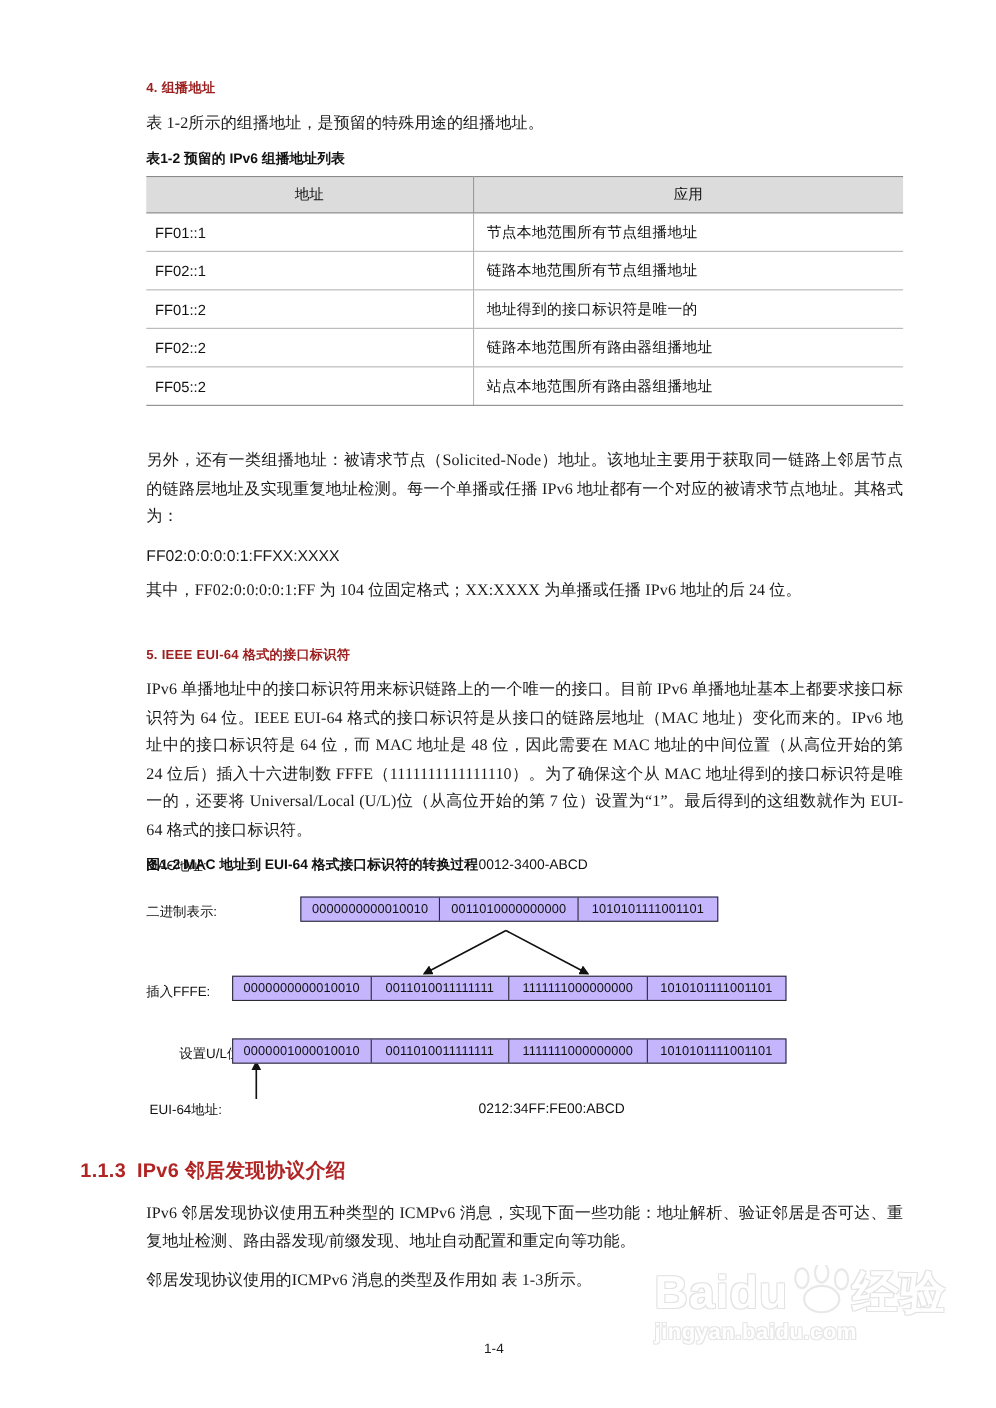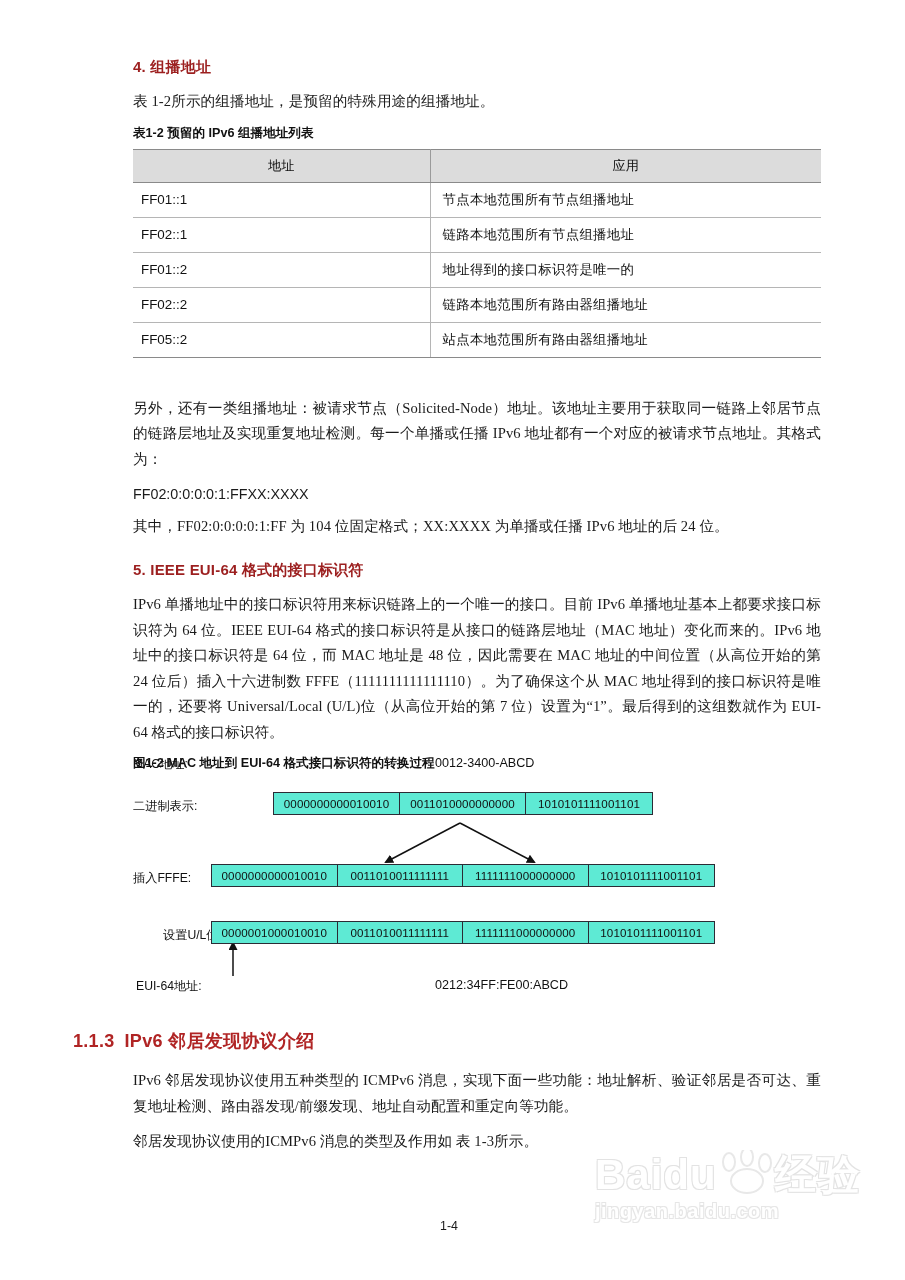"4. 组播地址" .h-num { font-size: 15px -> 12px; margin: 0 0 13px 0 -> 15px 0 13px 0 }
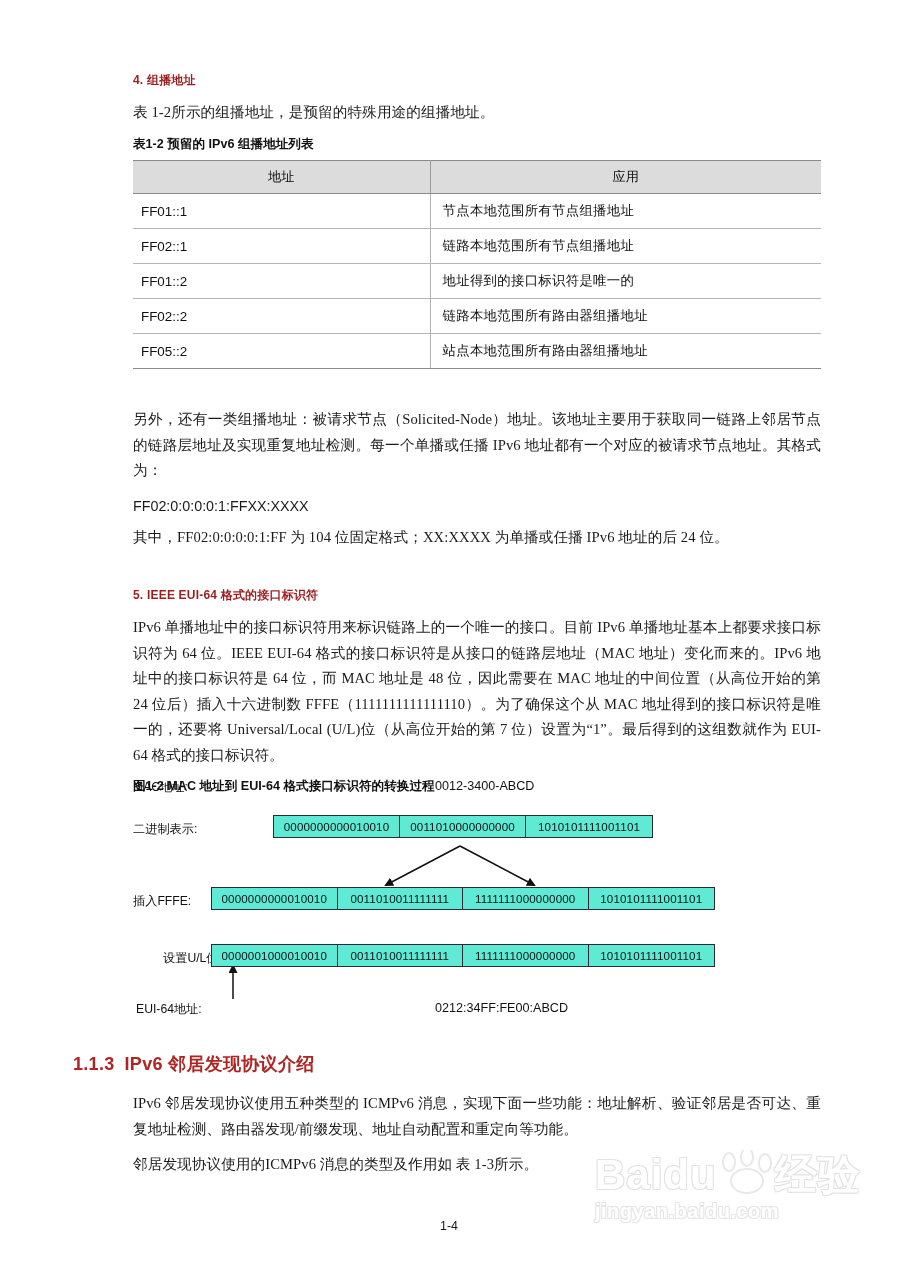"0000000000010010" .bitrow { background: #5eead4 -> #c4b5fd }
